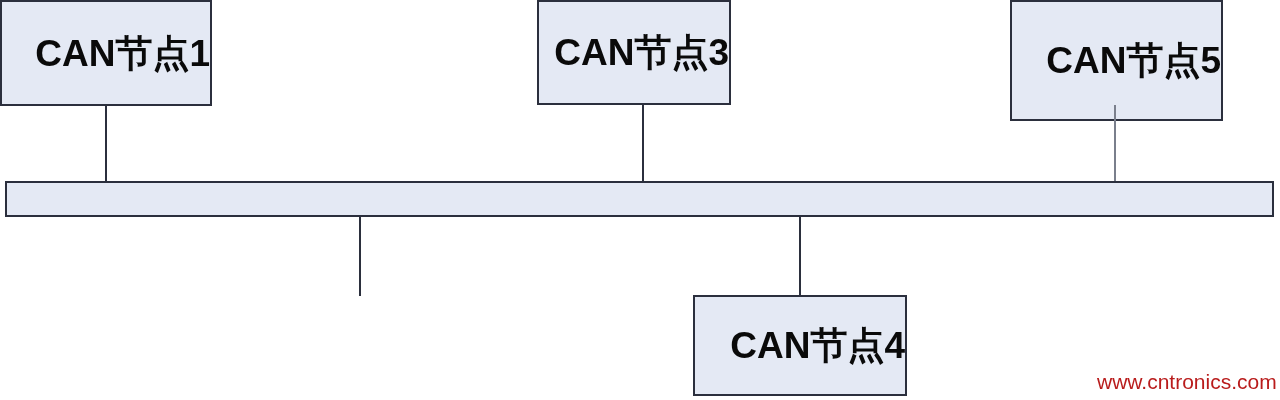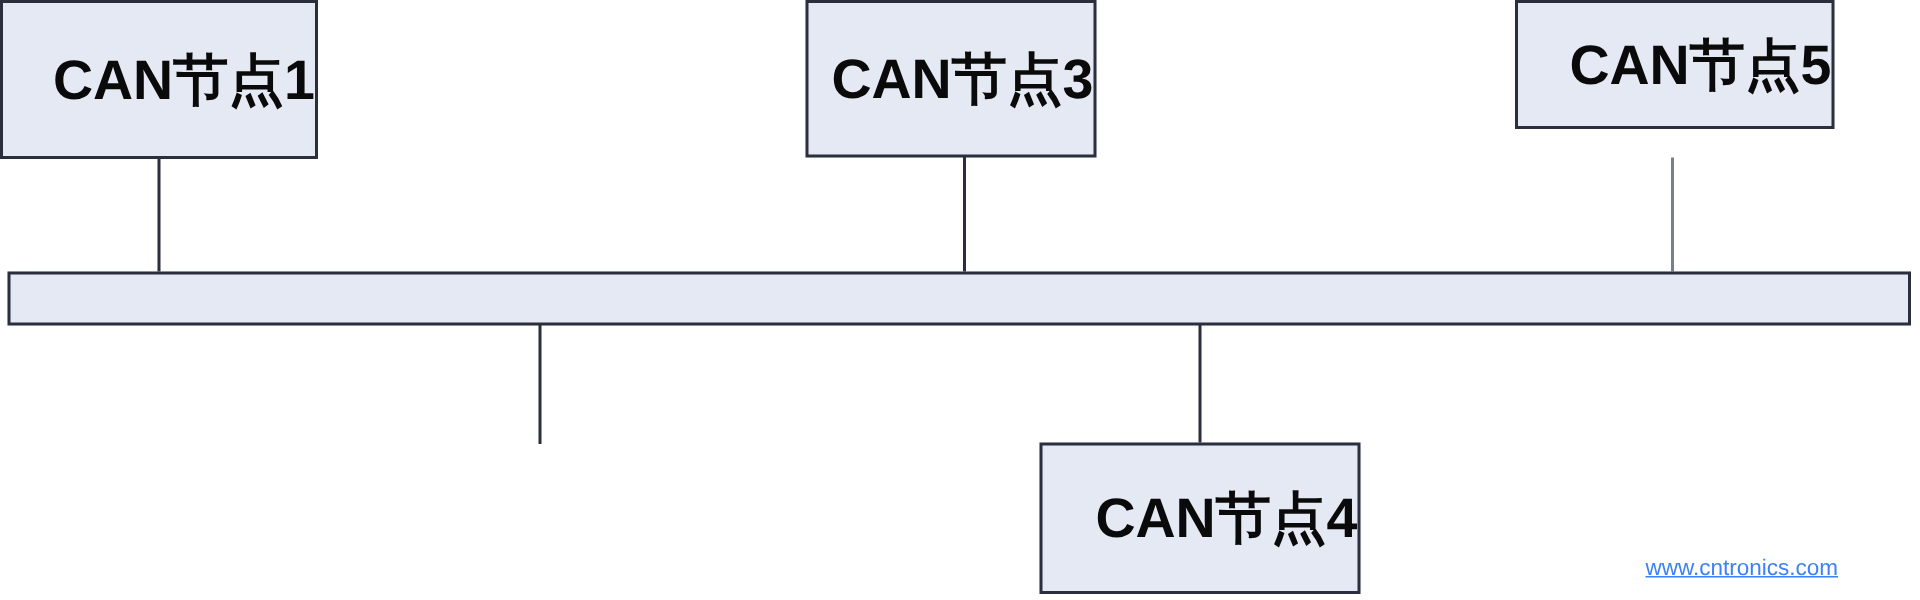"CAN节点5" div.node { height: 86px -> 121px }
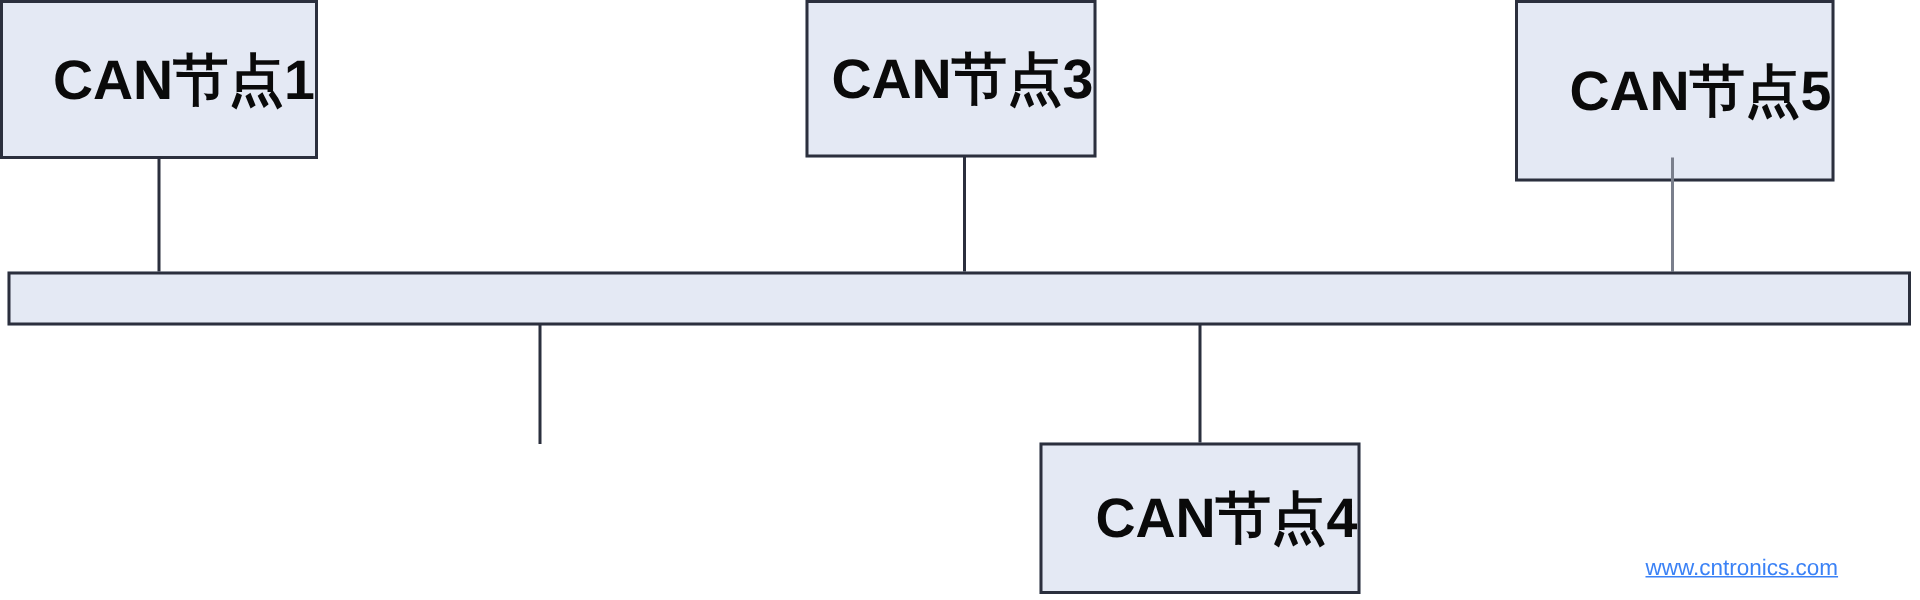"www.cntronics.com" .watermark { color: #3b82f6 -> #b91c1c; font-size: 15px -> 21px; text-decoration: underline -> none }
